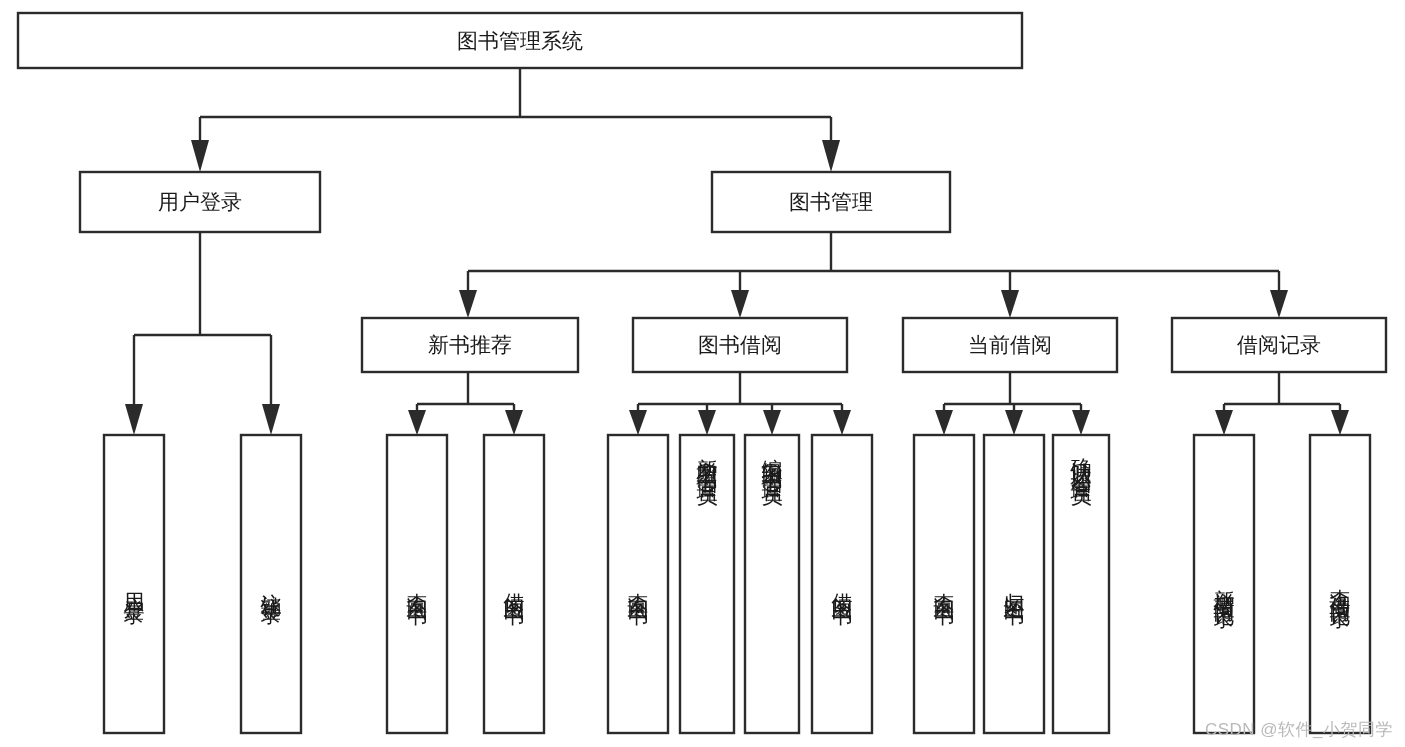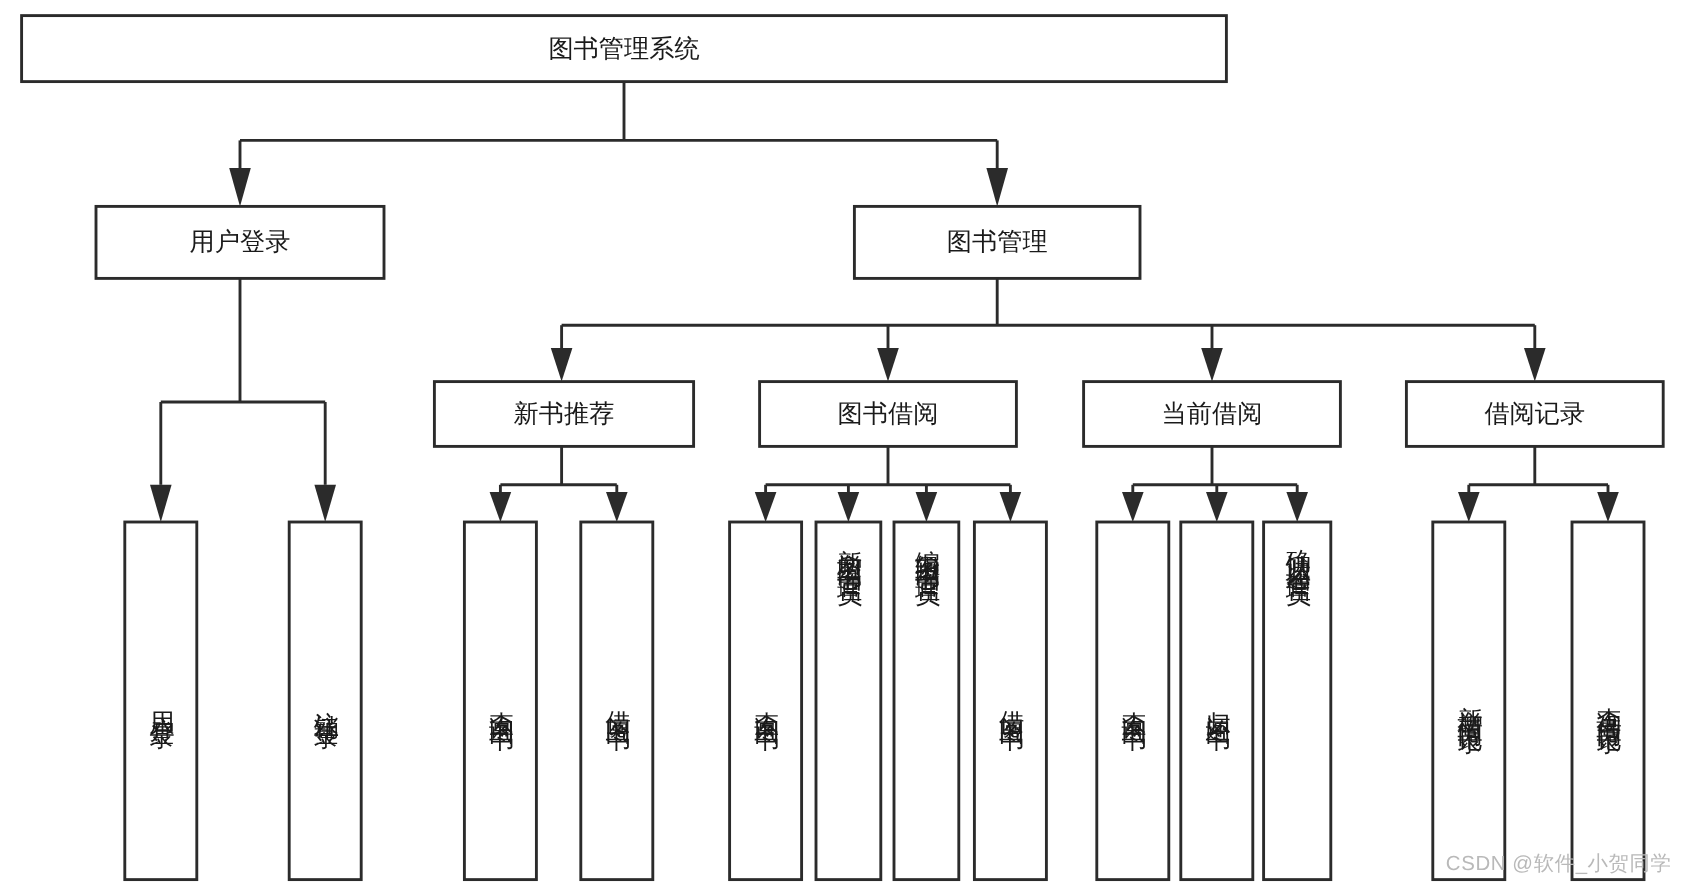"CSDN @软件_小贺同学" #watermark { bottom: 16px -> 6px }
